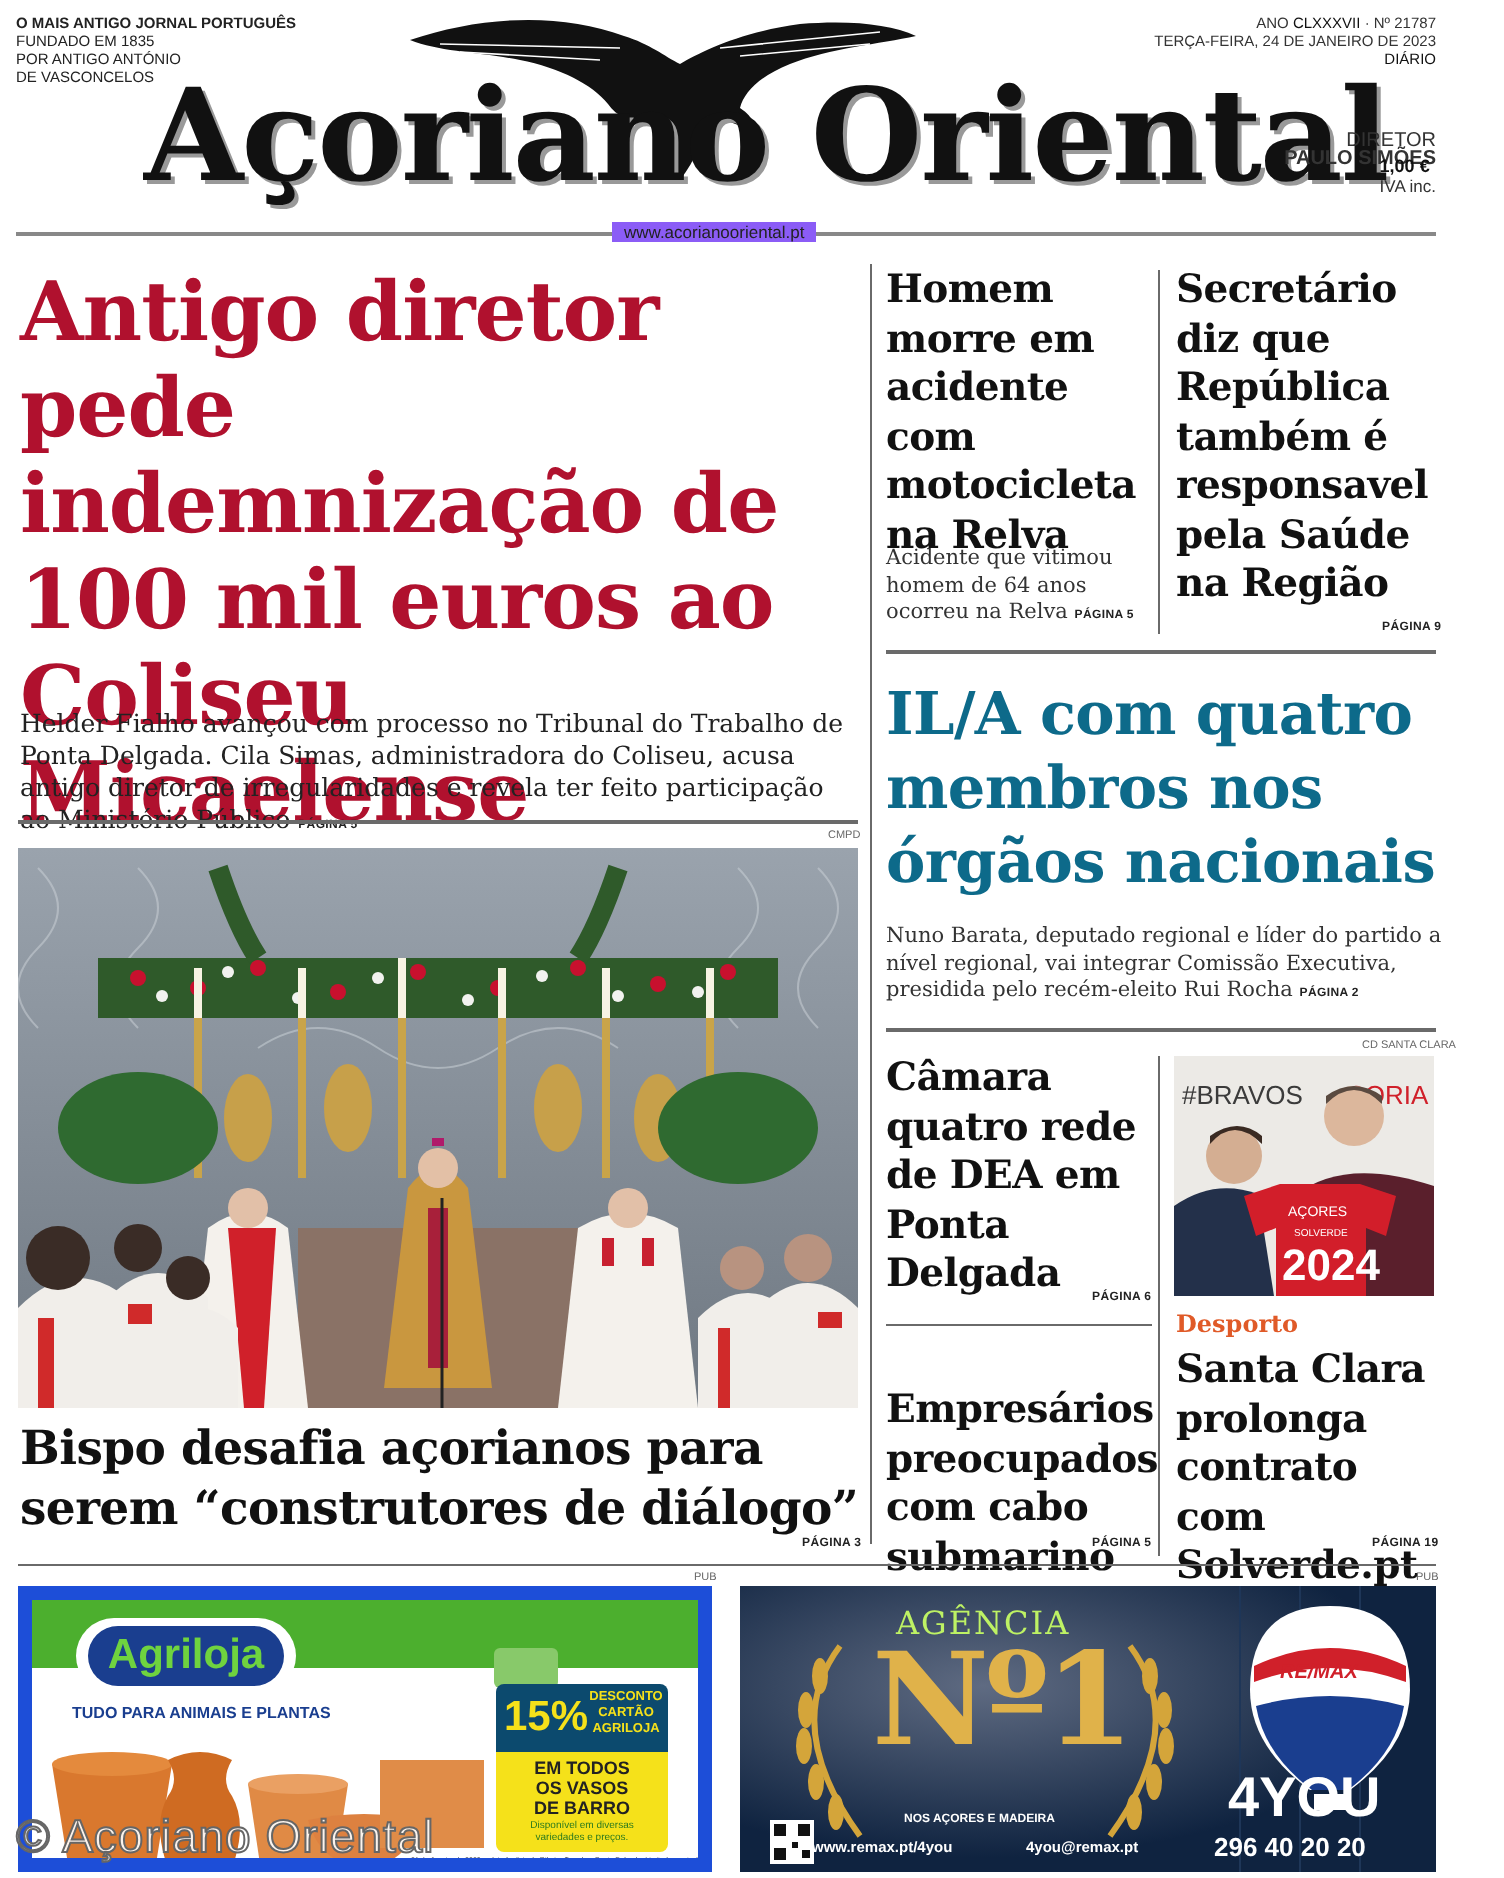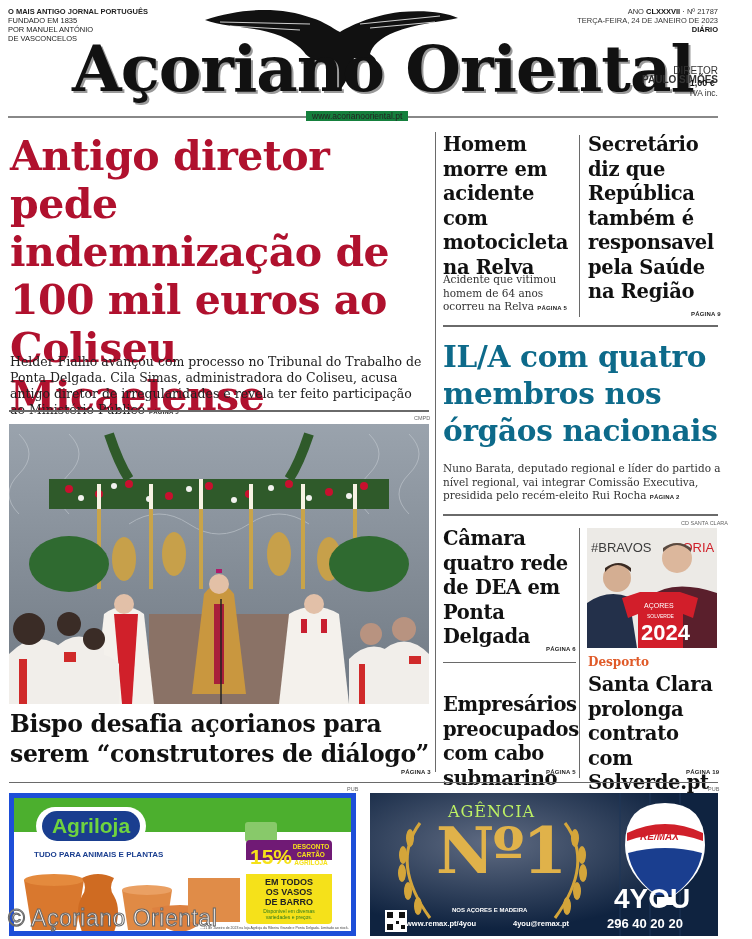"CLXXXVII" .issue b { font-weight: 700 -> 400 }
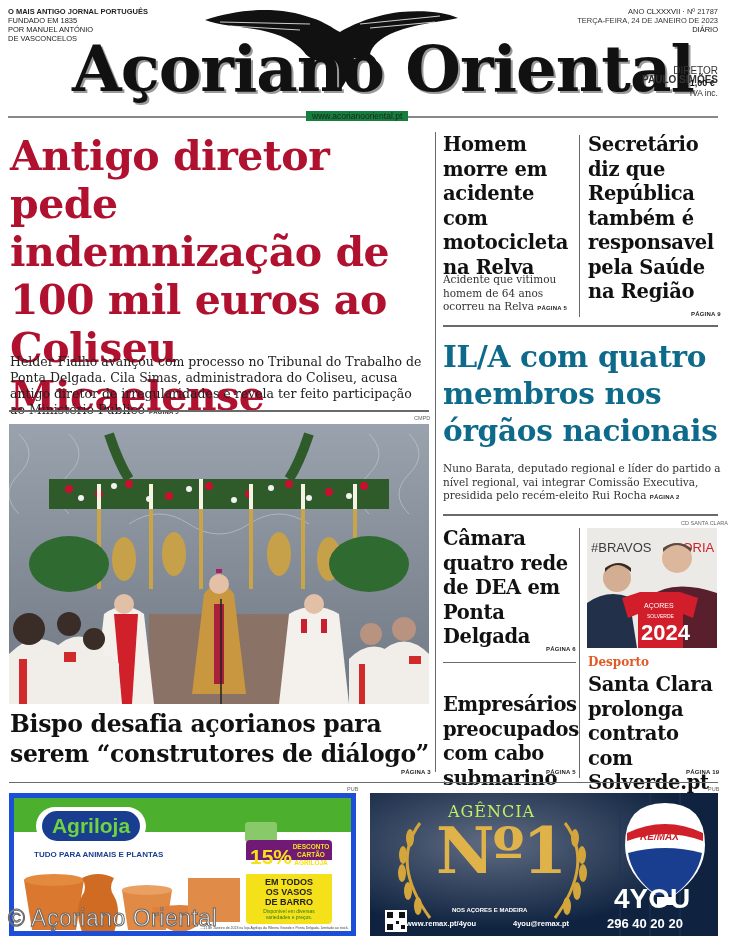"POR MANUEL ANTÓNIO" div { text: MANUEL -> ANTIGO }
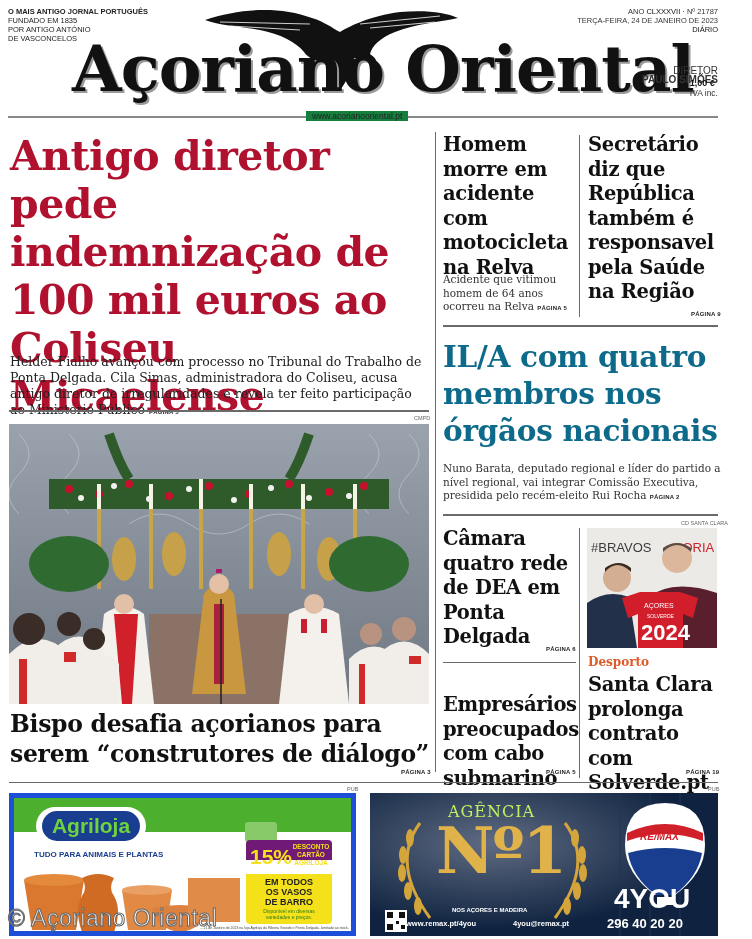"www.acorianooriental.pt" .url { background: #15803d -> #8b5cf6 }
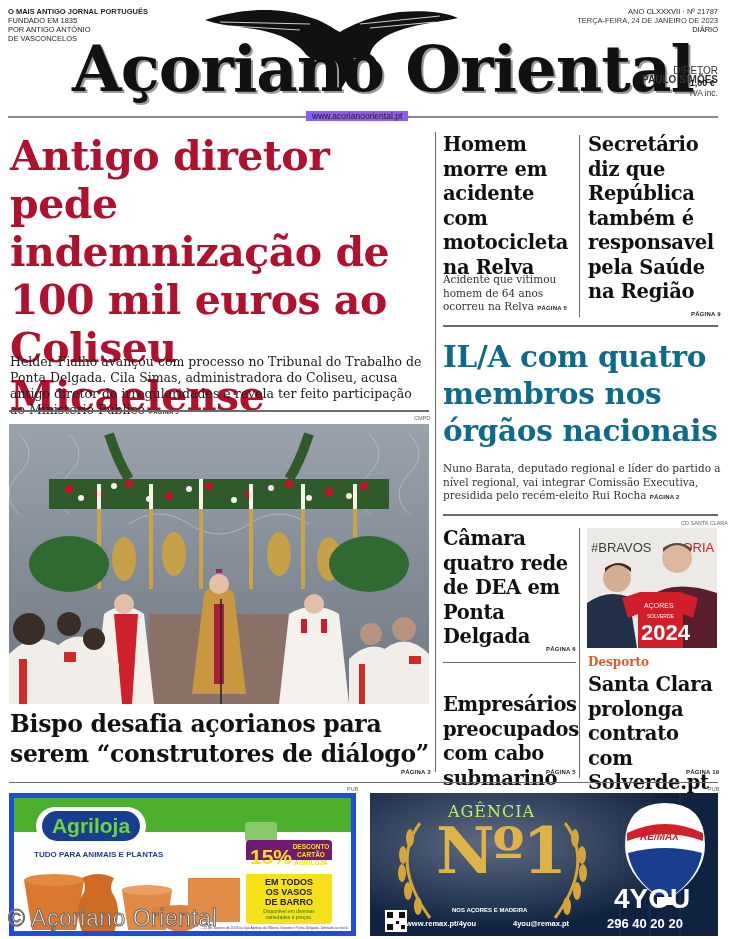"Agriloja" .ad-left { border: 5px solid #1d4ed8 -> 7px solid #1d4ed8 }
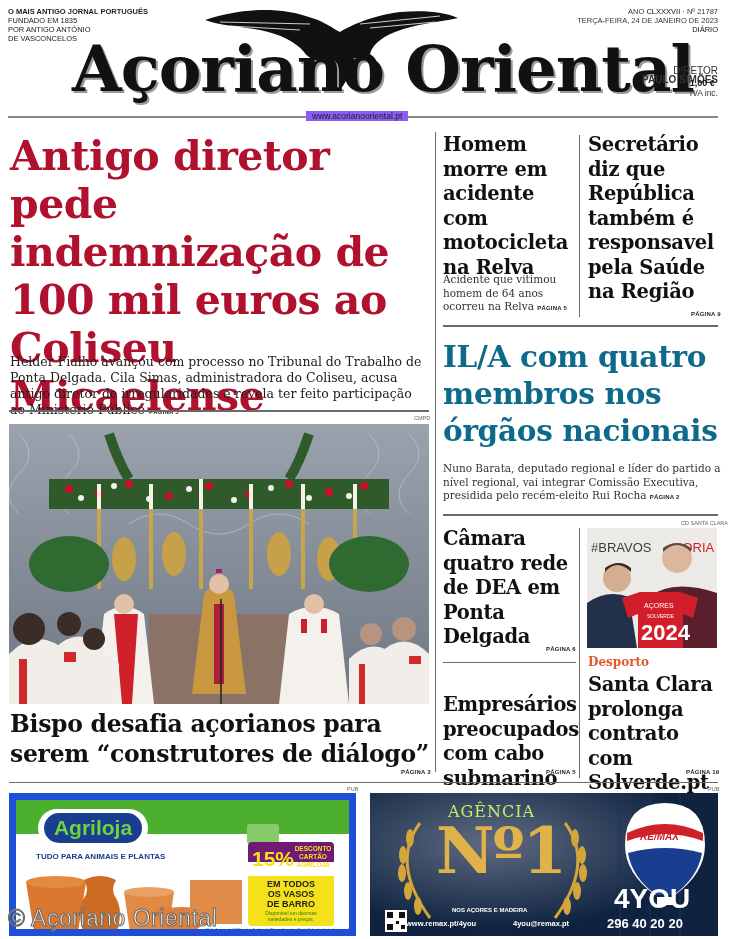"15%" div.abs { background: #701a75 -> #0c4a6e; height: 20px -> 52px }
